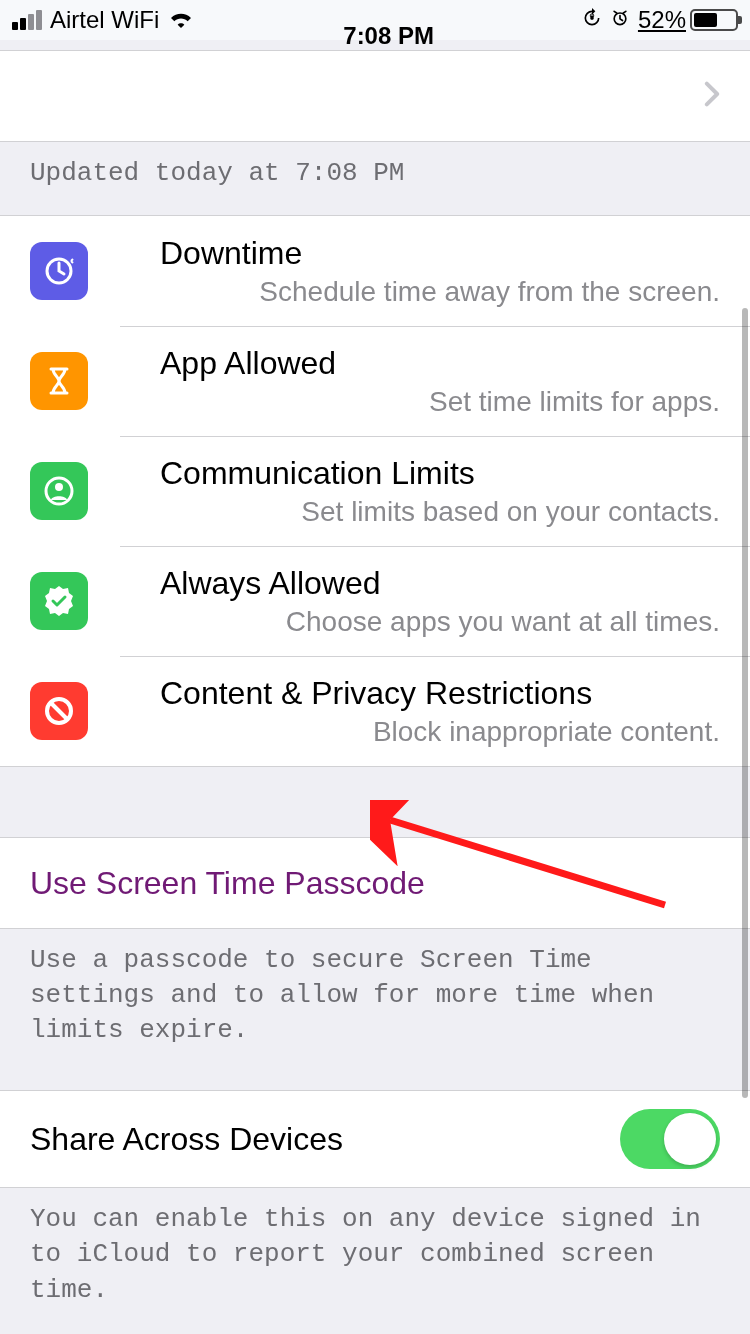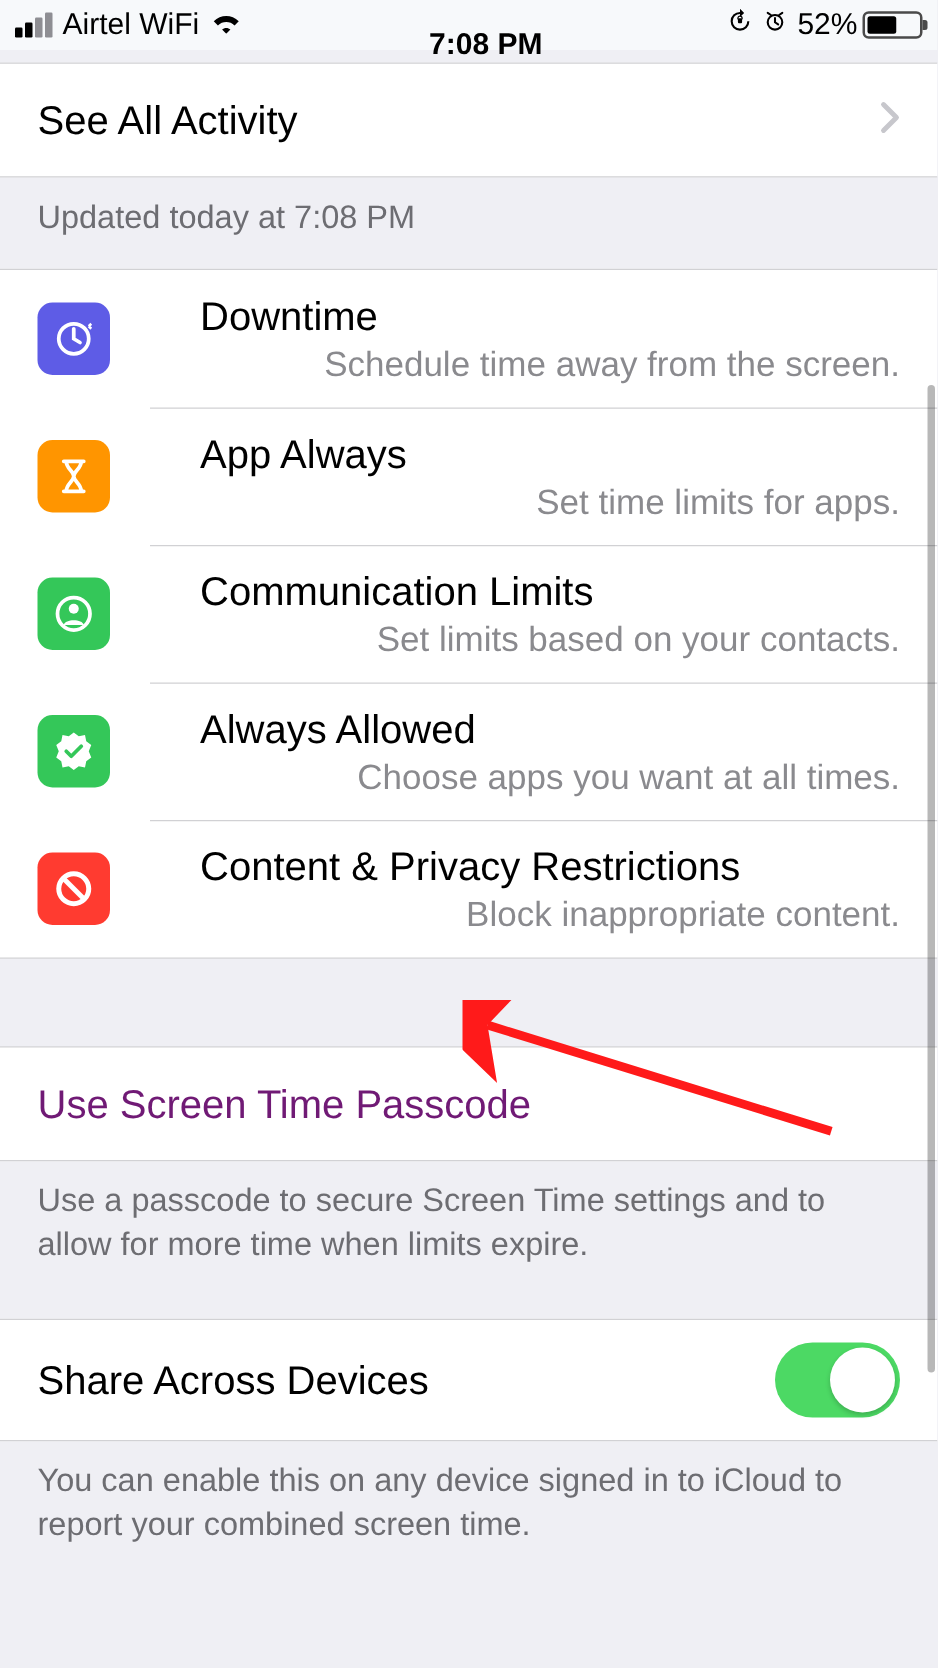"52%" .battery { text-decoration: none -> underline }
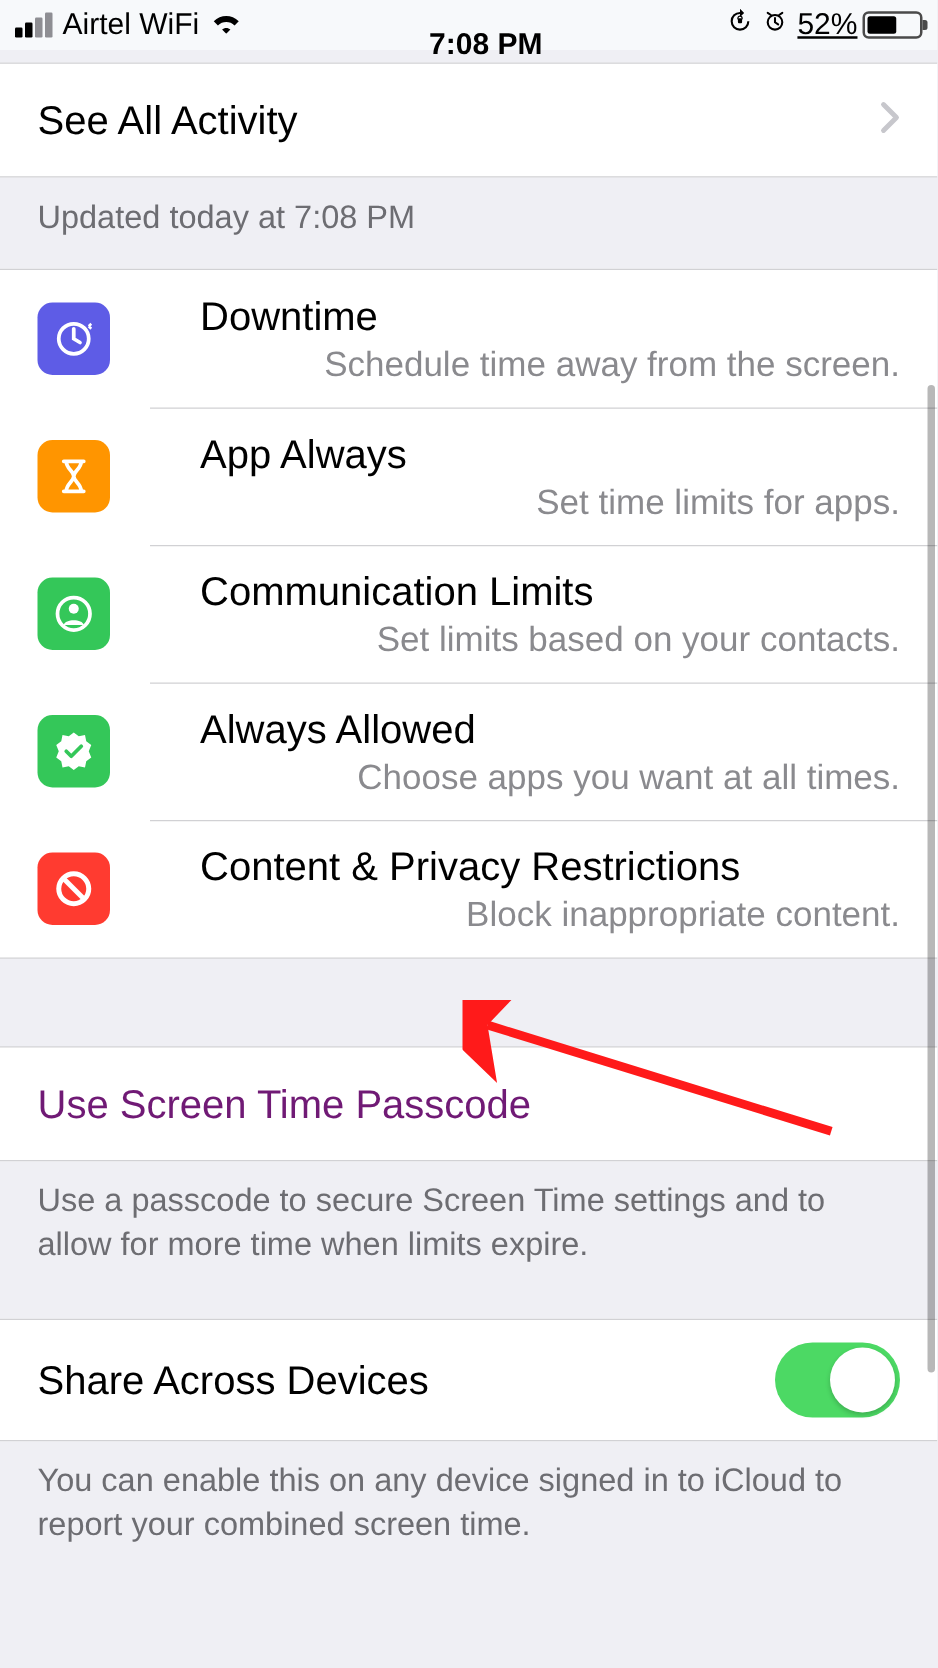"See All Activity" span.row-label { html: <span>See All Activity</span> -> none }
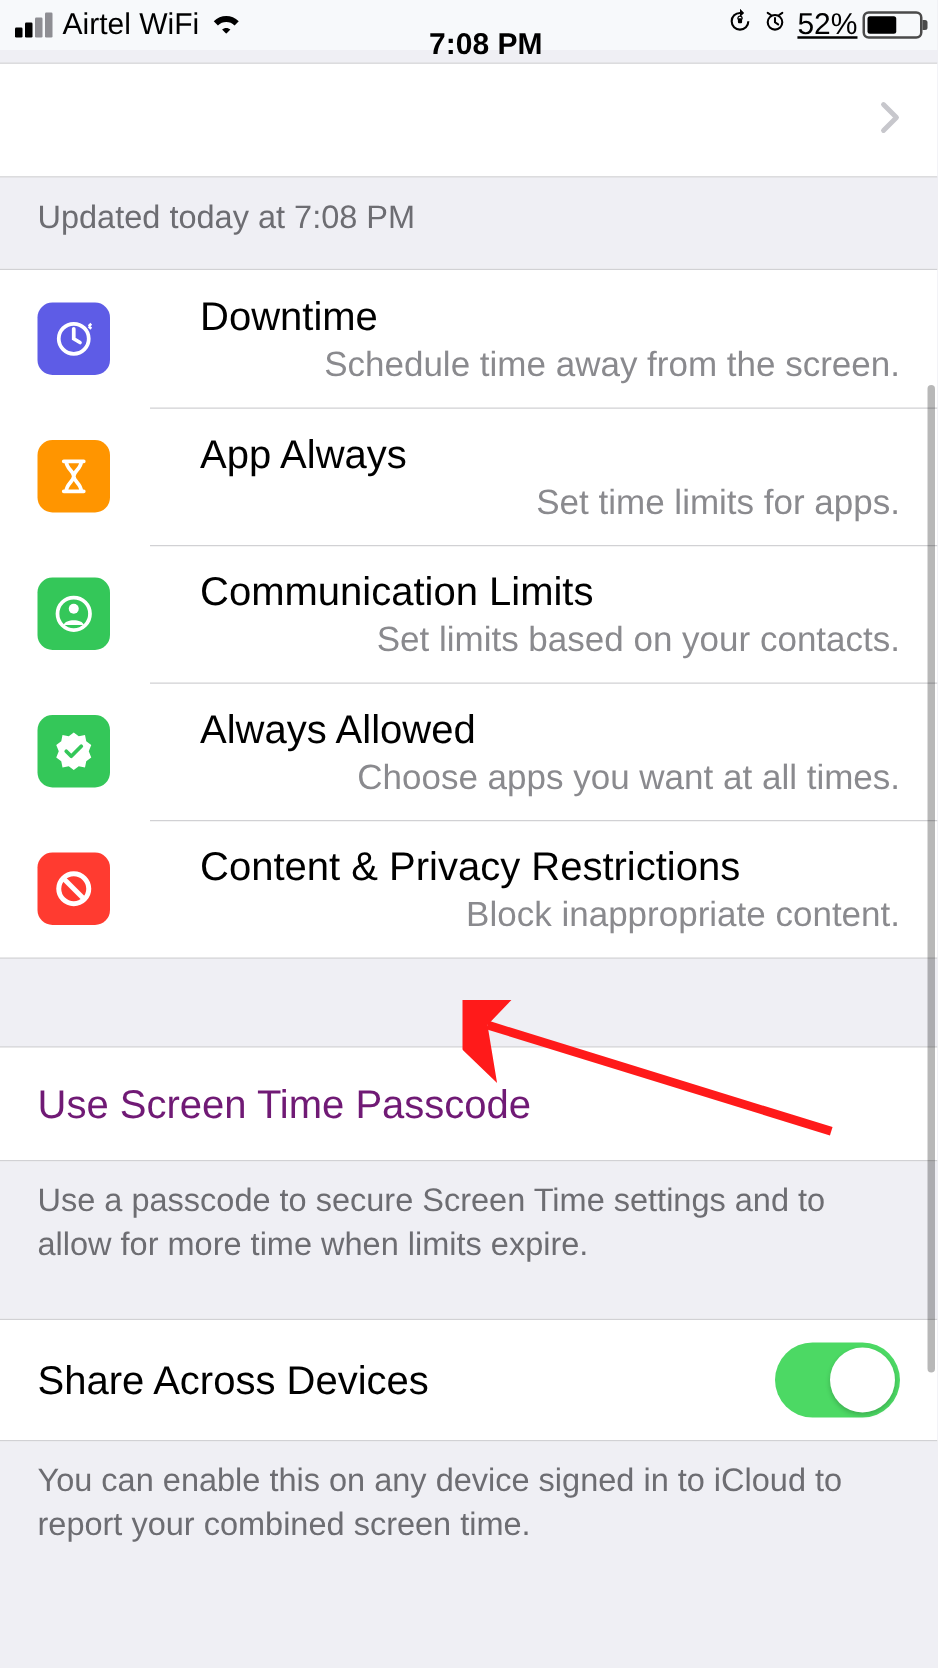"Updated today at 7:08 PM" .footer-text { font-family: none -> Liberation Mono, monospace }
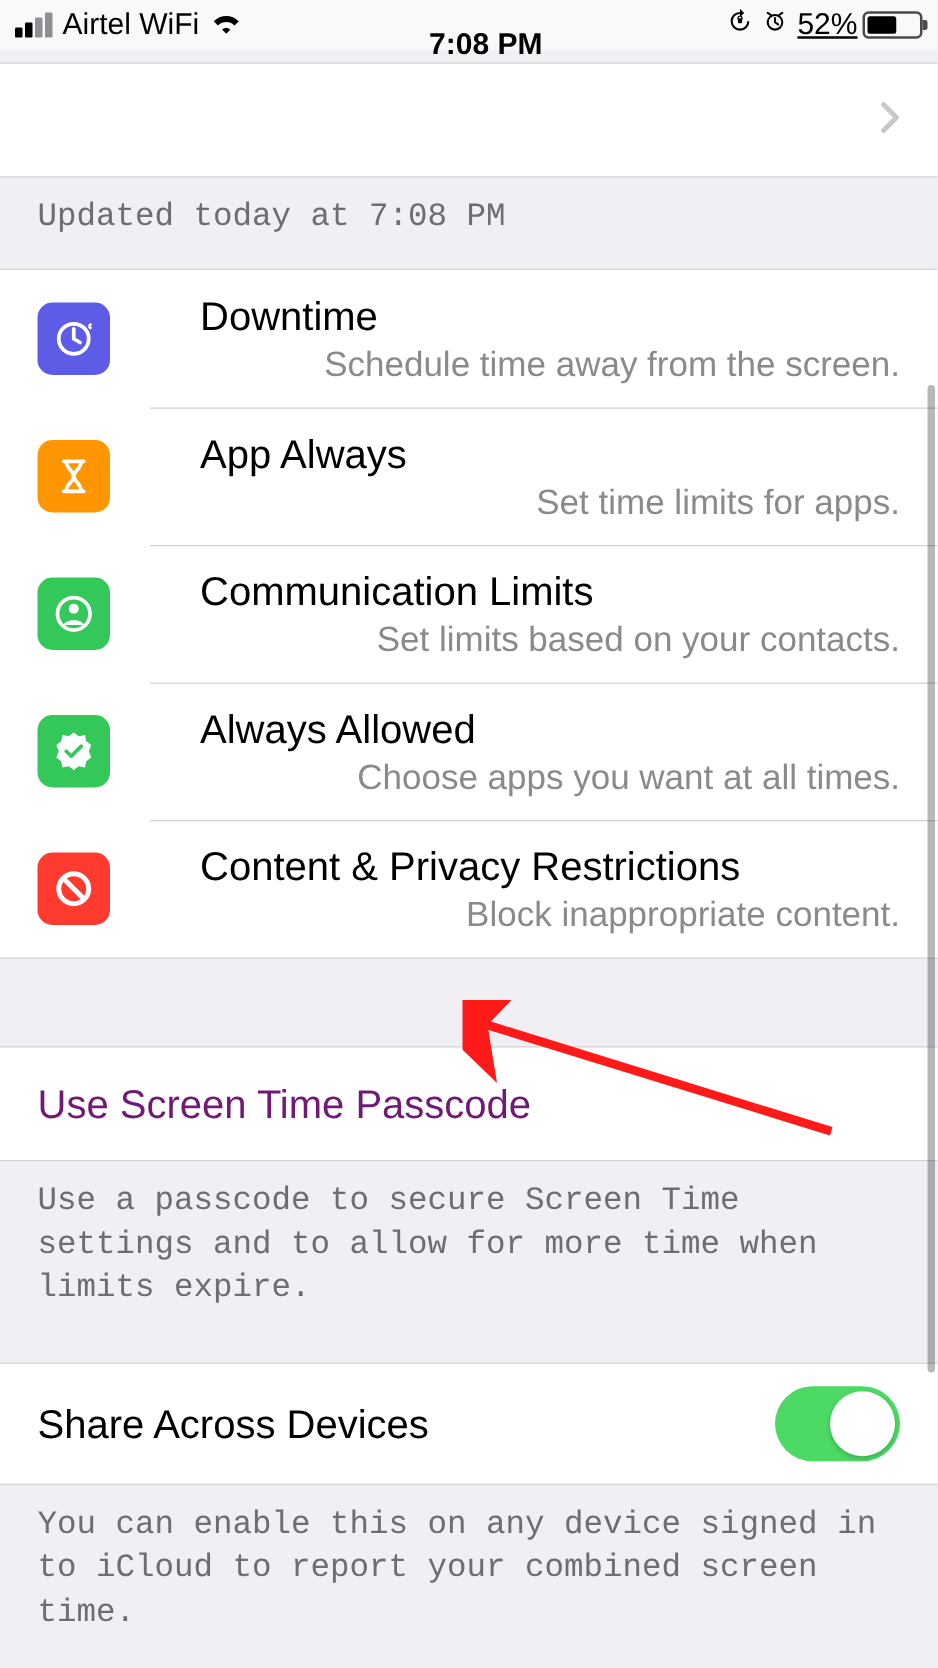"App Always" div.list-title { text: Always -> Allowed }
